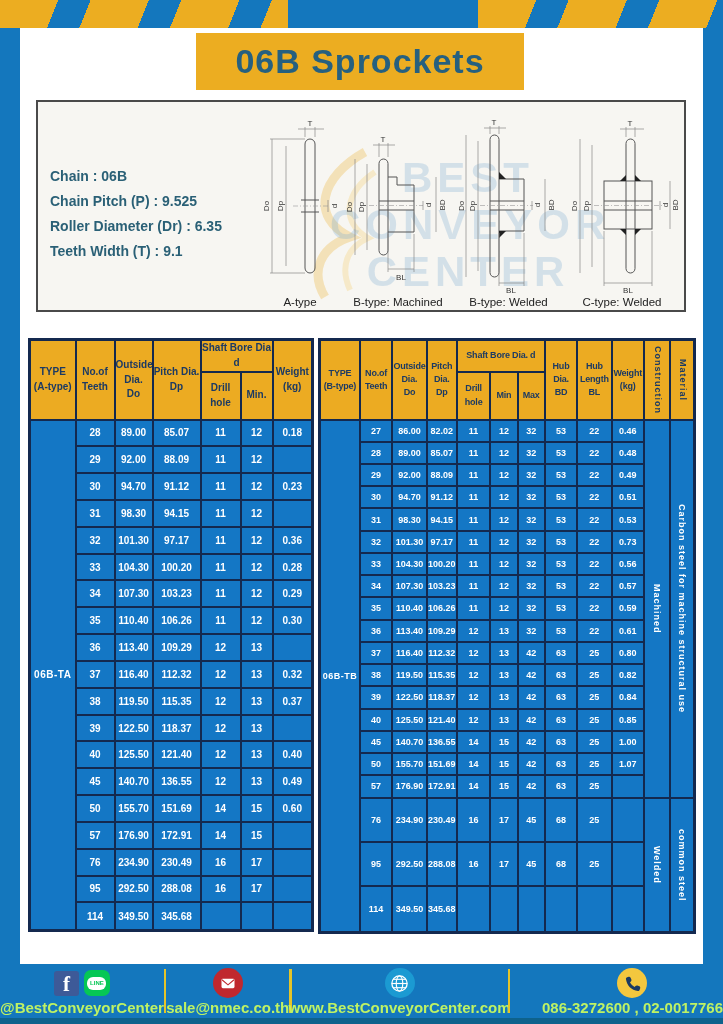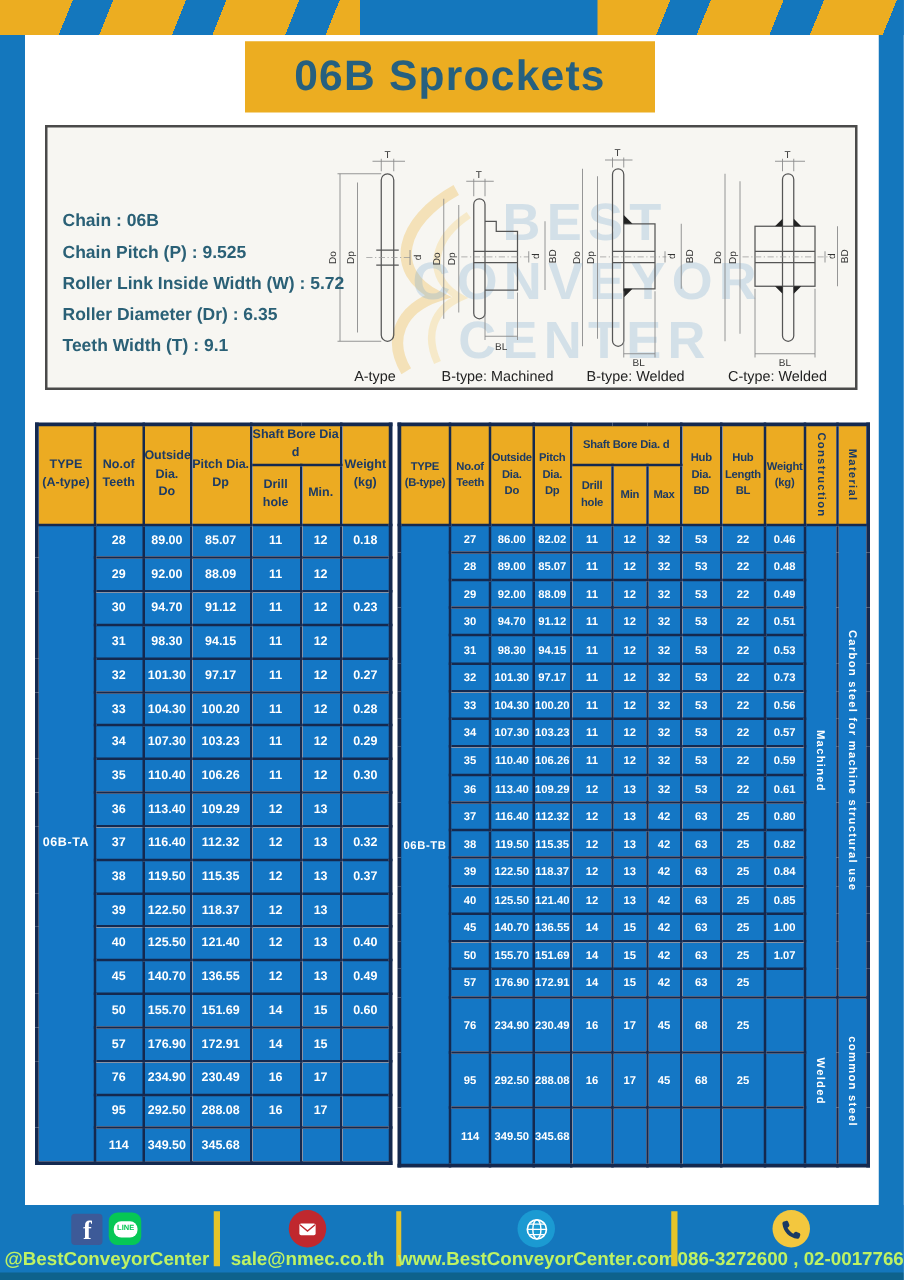"Roller Link Inside Width (W)" div { html: <div>Roller Link Inside Width (W) : 5.72</div> -> none }
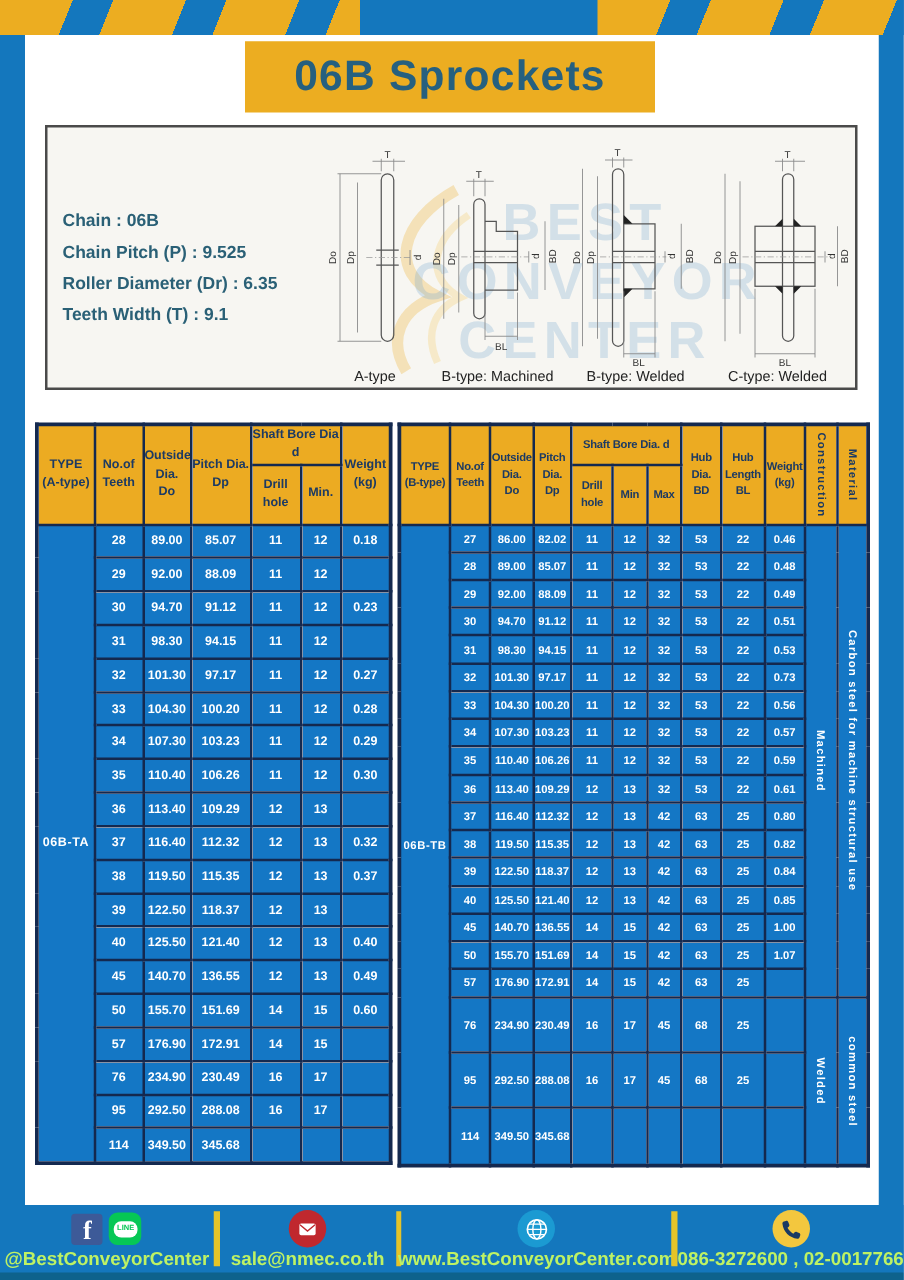"0.27" td { text: 0.27 -> 0.36 }
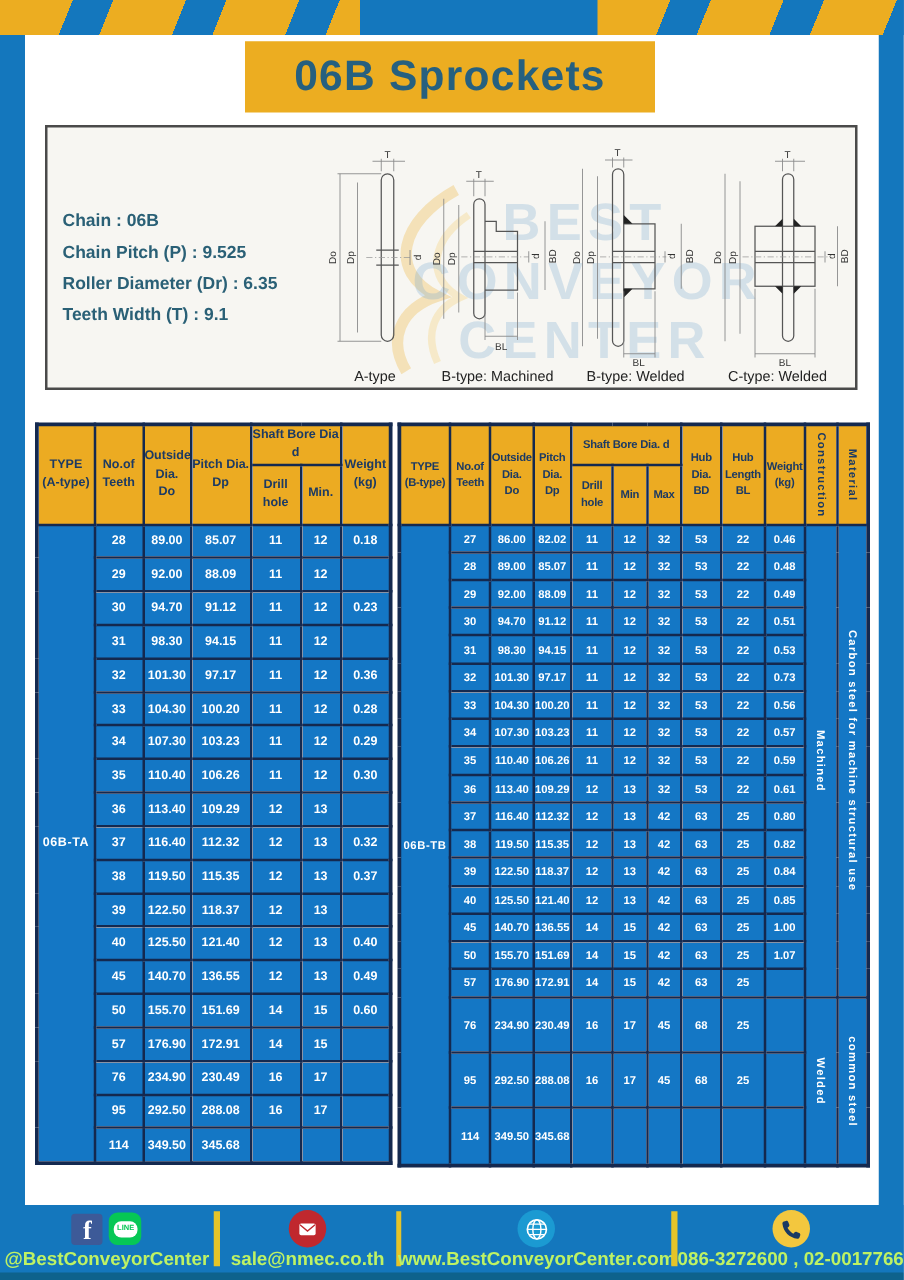"086-3272600 , 02-0017766" .sec-phone { padding-left: none -> 32px }
